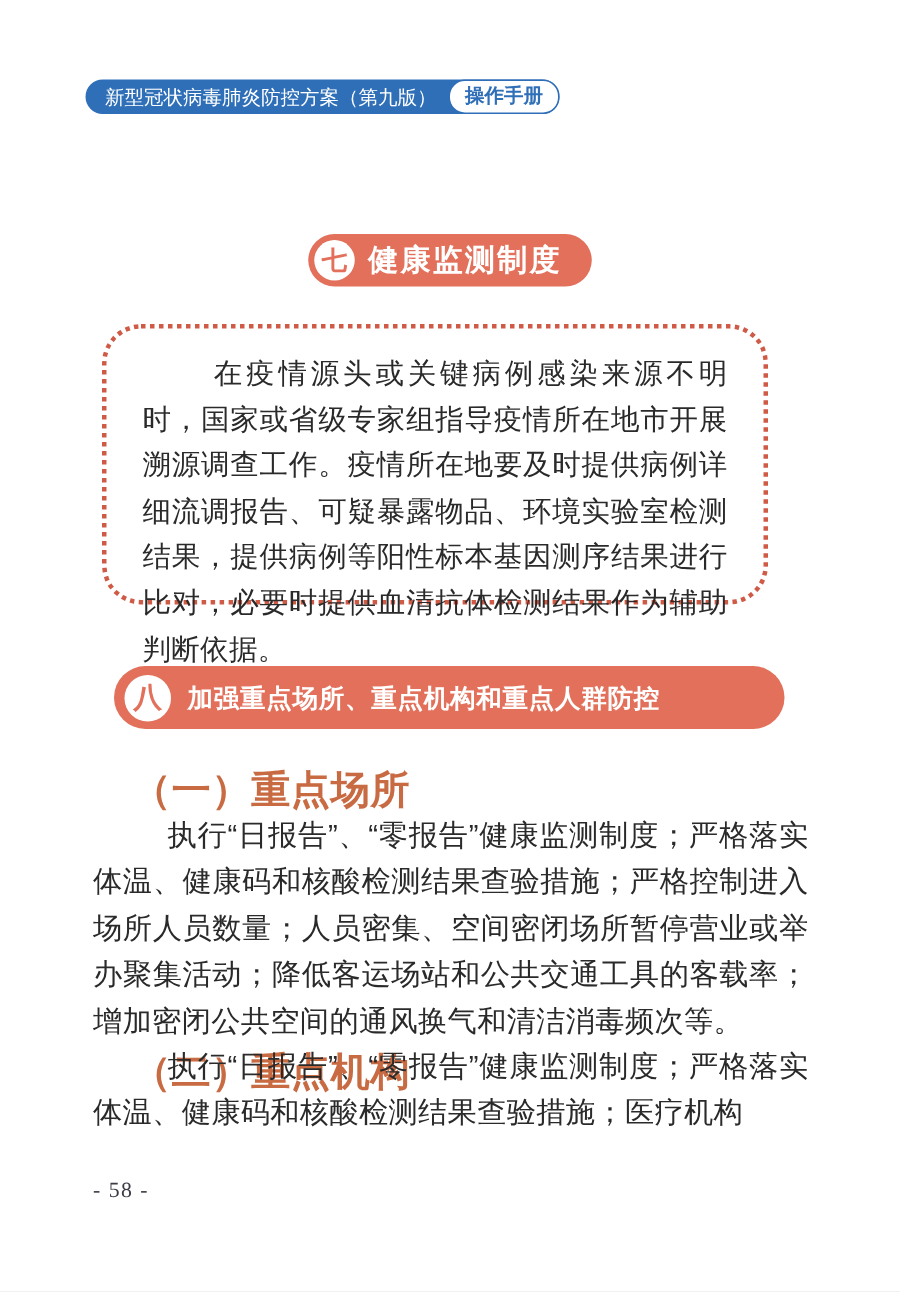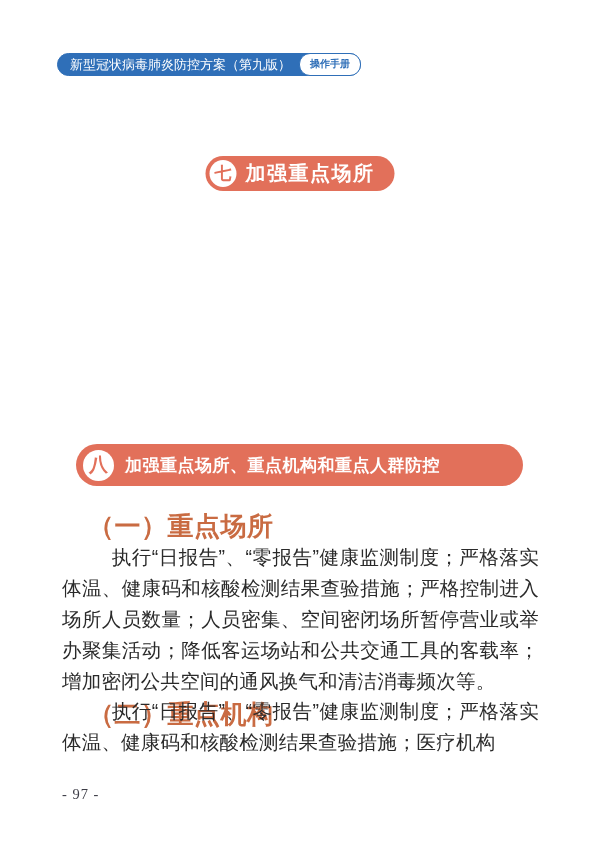"操作手册" .header-badge { font-size: 10px -> 13px }
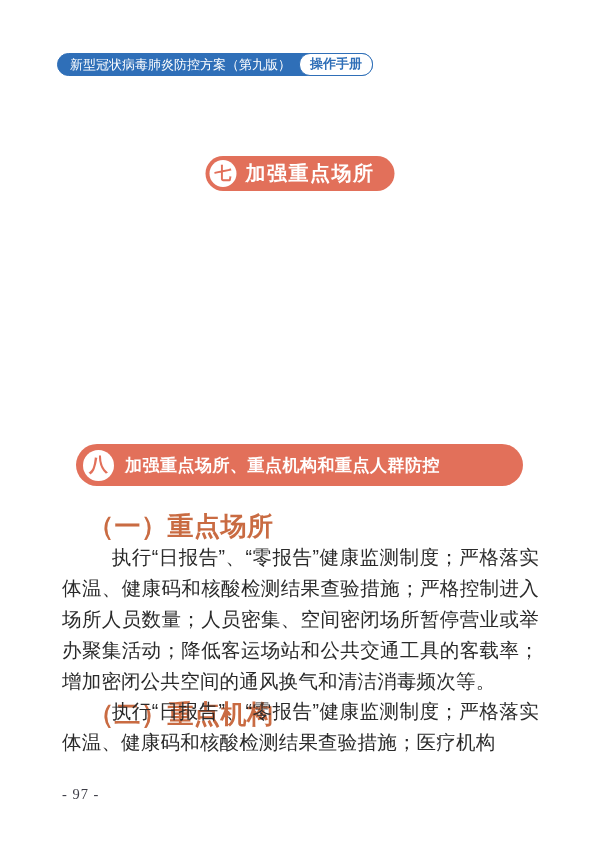"加强重点场所" span.s7-title { text: 加强重点场所 -> 健康监测制度 }
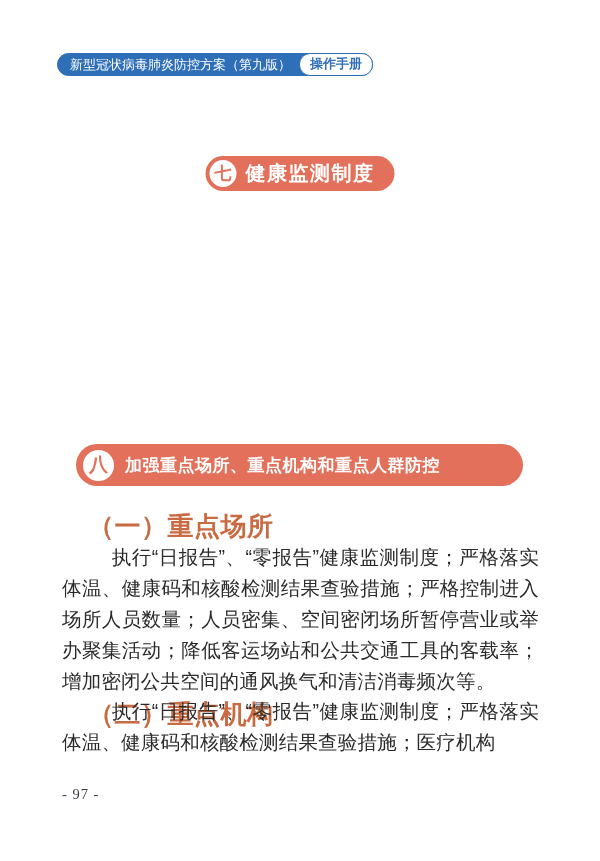"在疫情源头或关键病例感染来源不明时，国家或省级专家组指导疫情所在地市开展溯源调查" div.note-box { html: none -> <div> <p>在疫情源头或关键病例感染来源不明时，国家或省级专家组指导疫情所在地市开展溯源调查工作。疫情所在地要及时提供病例详细流调报告、可疑暴露物品、环境实验室检测结果，提供病例等阳性标本基因测序结果进行比对，必要时提供血清抗体检测结果作为辅助判断依据。</p> </div> }
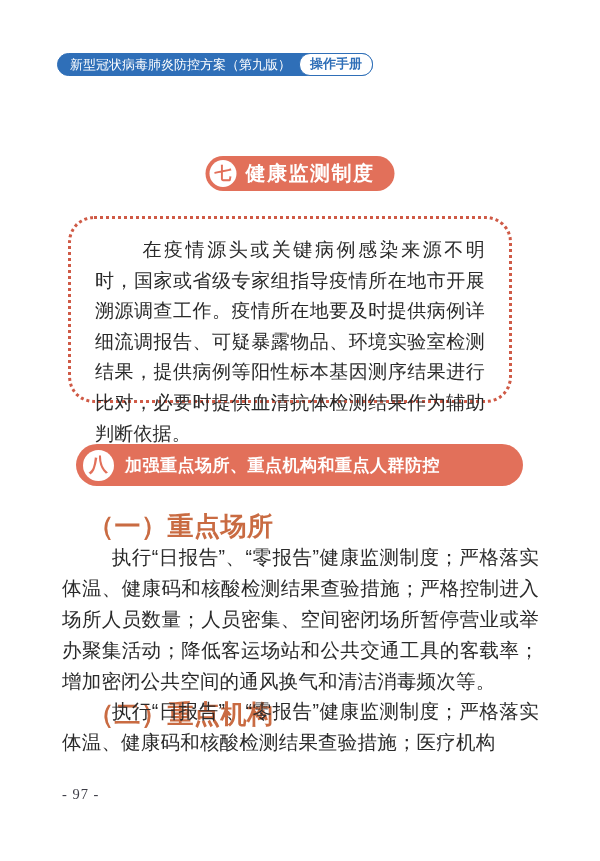"- 97 -" div.page-number { text: 97 -> 58 }
